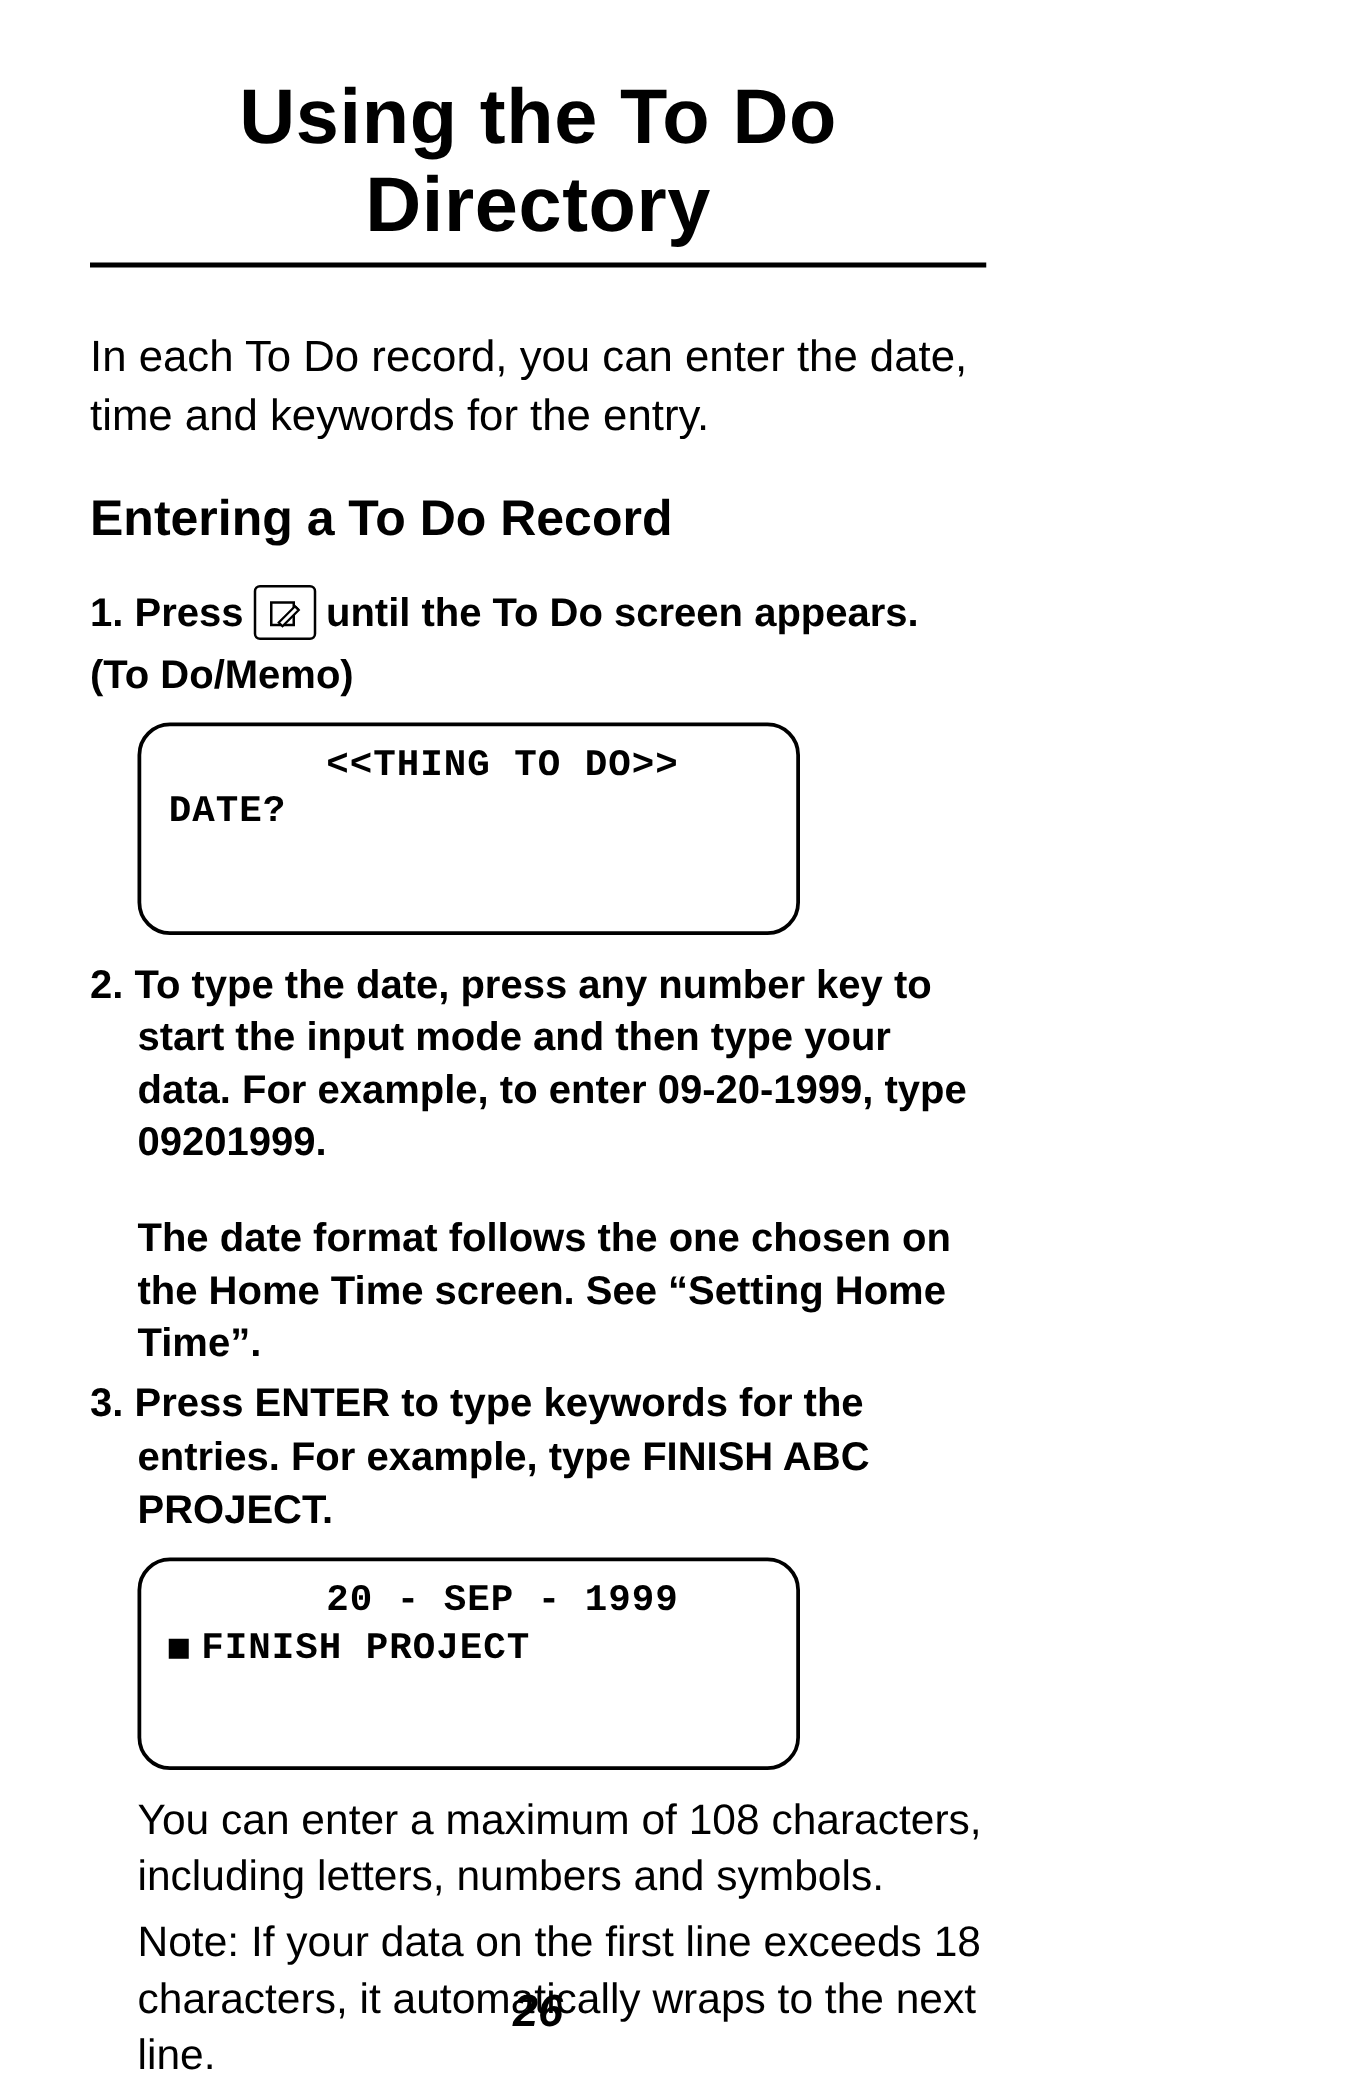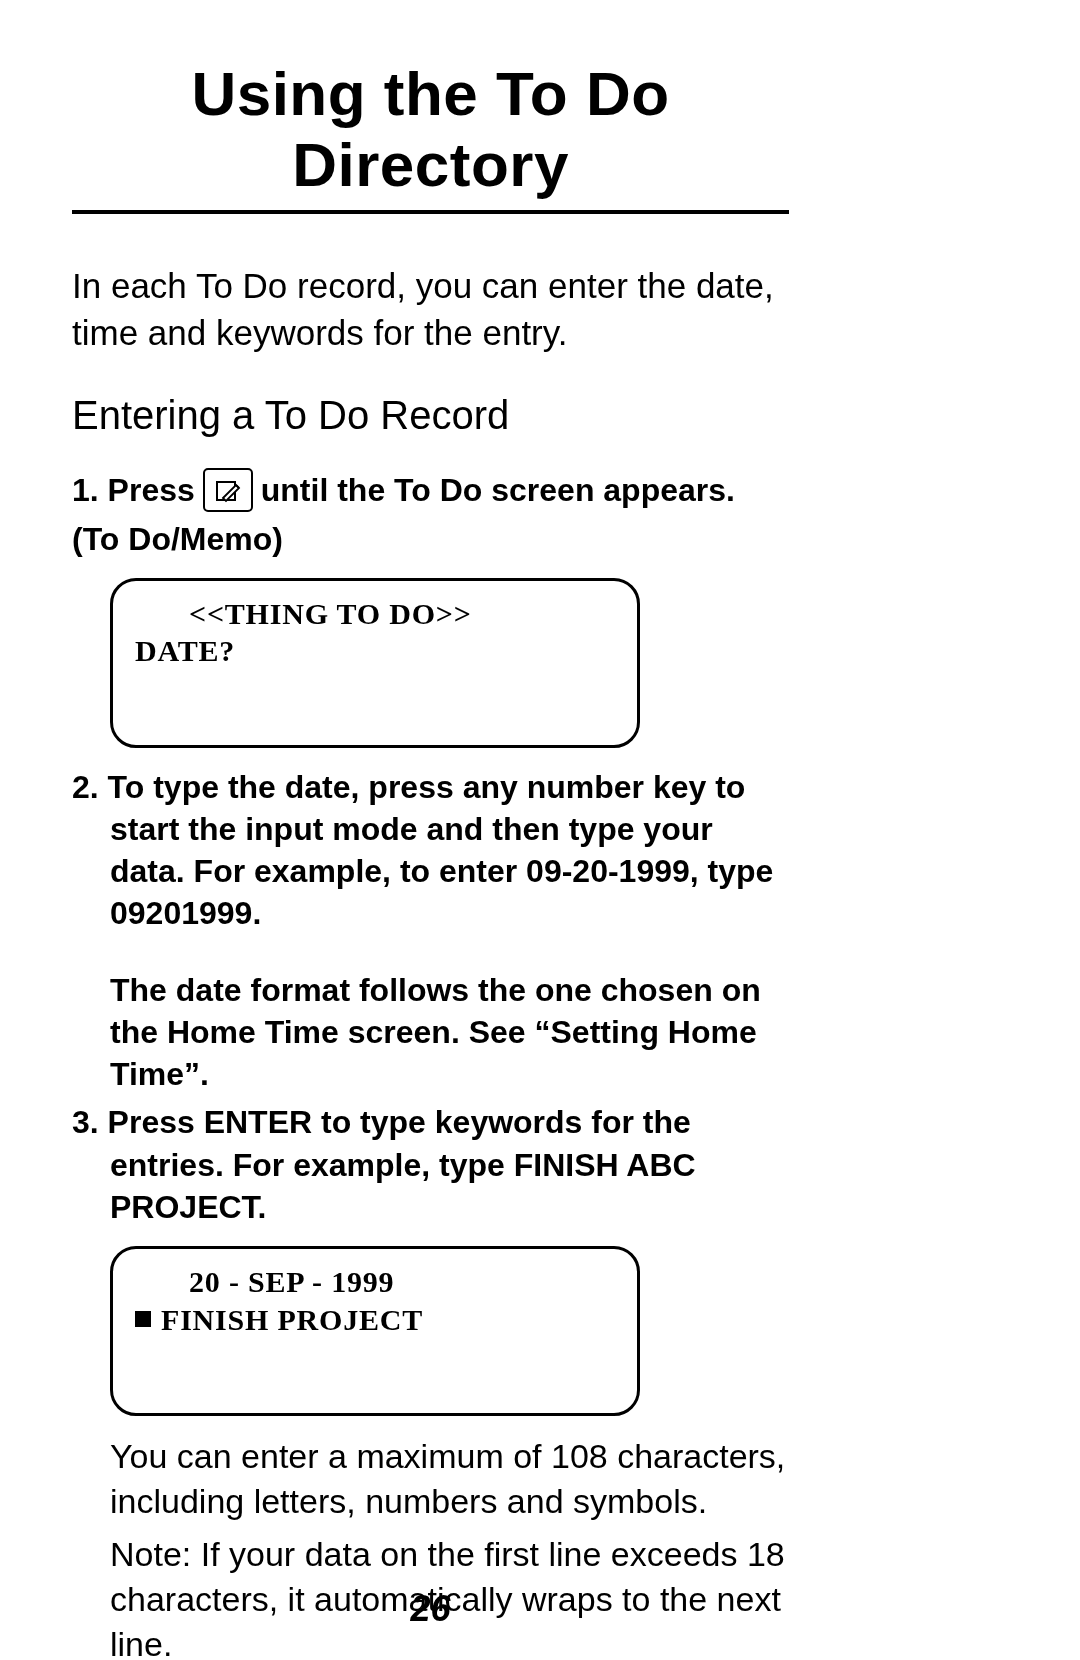"Entering a To Do Record" .subheading { font-weight: 400 -> 700 }
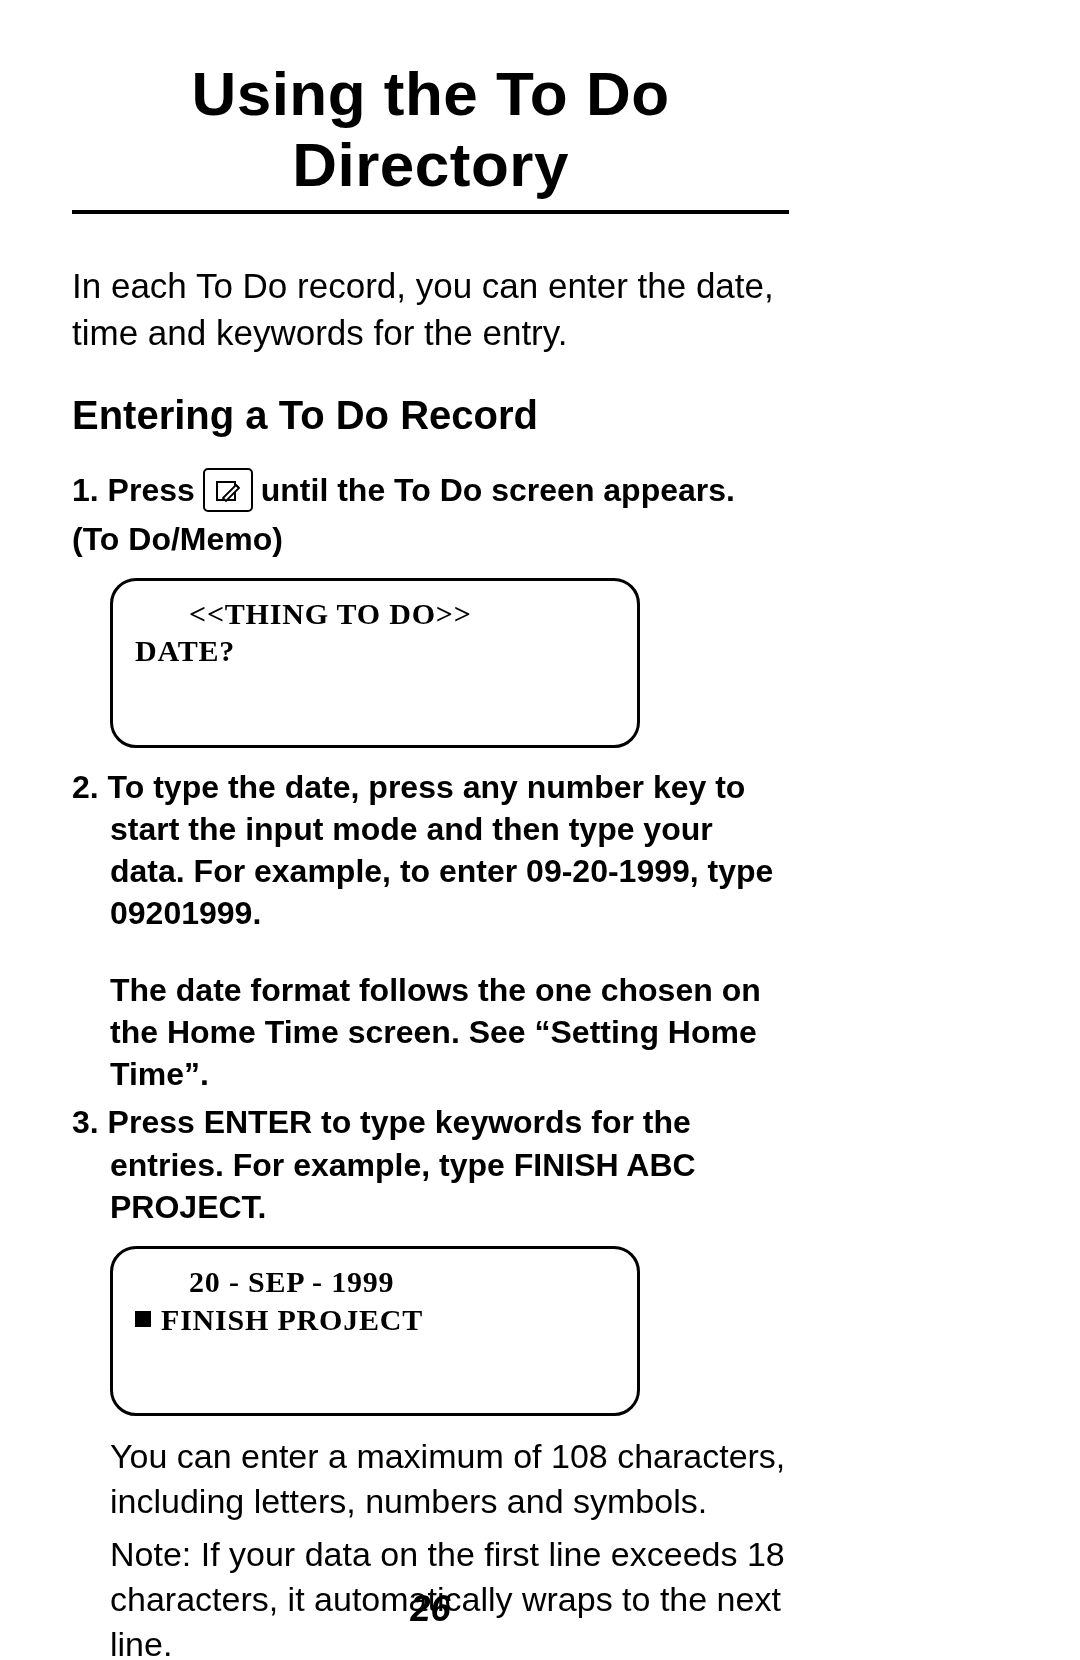"<<THING TO DO>>" .caps { font-family: Liberation Serif, serif -> Liberation Mono, monospace; text-align: none -> center }
